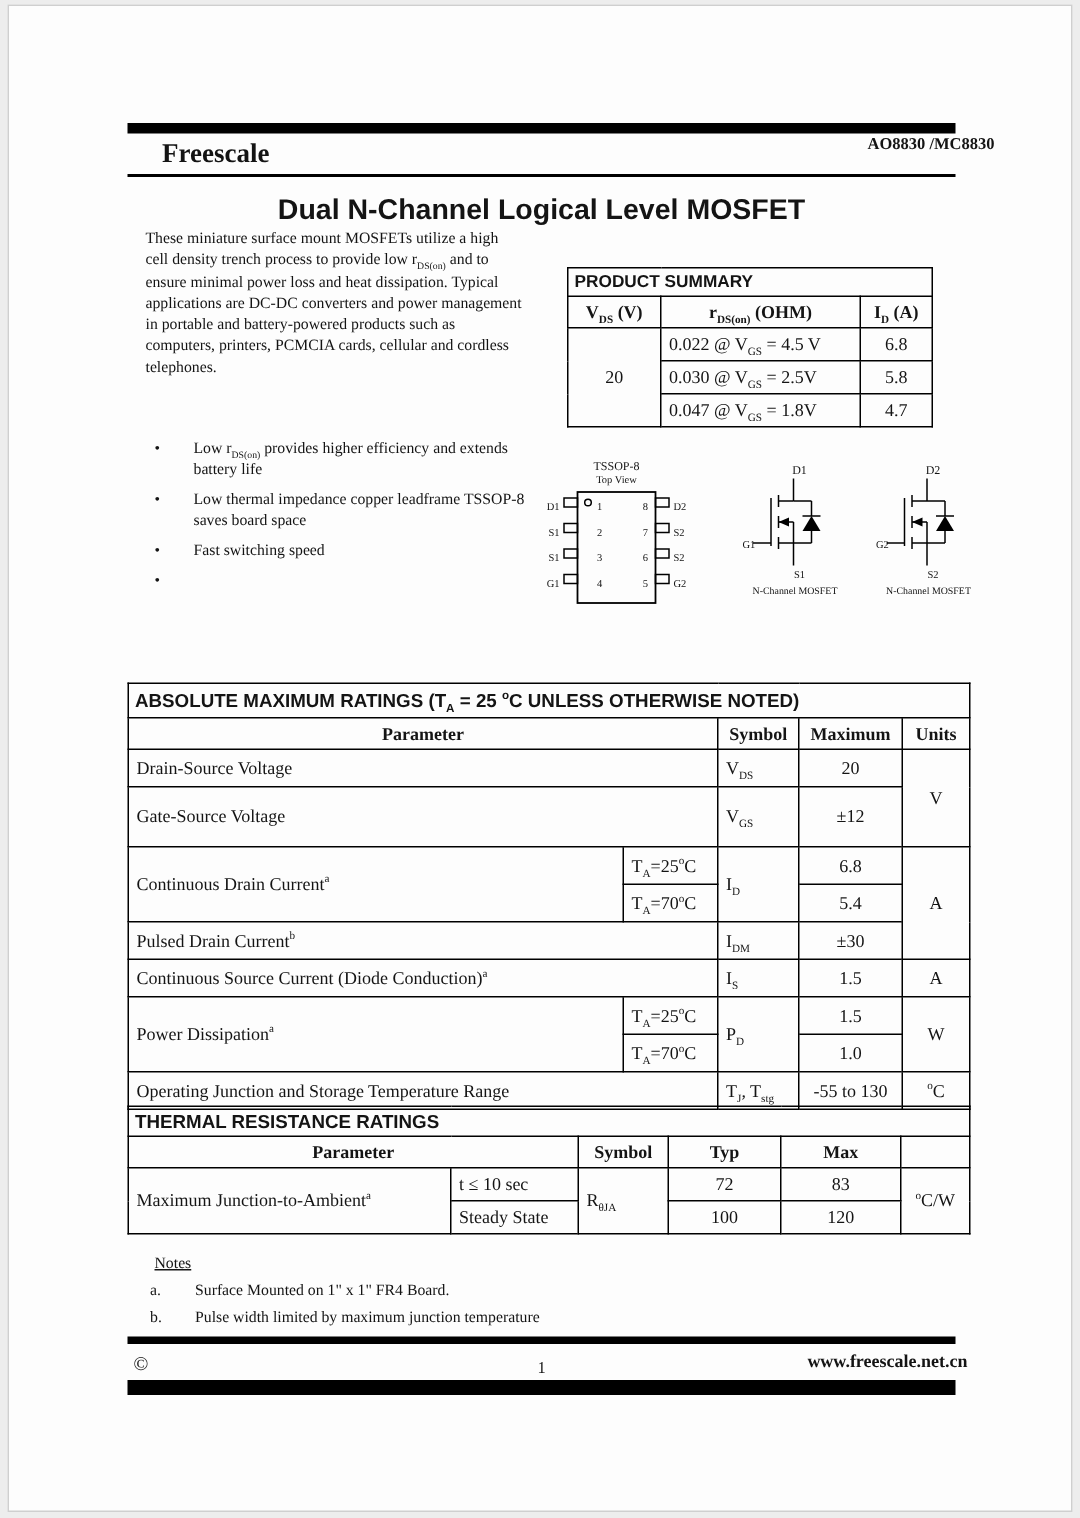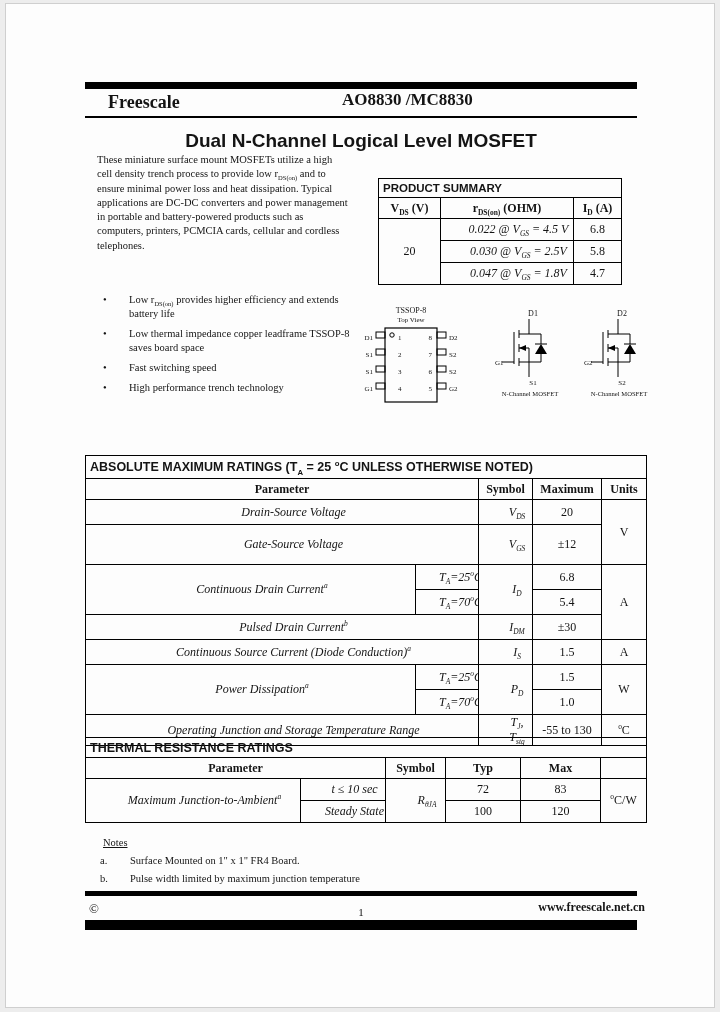"AO8830 /MC8830" div.abs { font-size: 17px -> 11px; left: 342px -> 363px; text-align: left -> right }
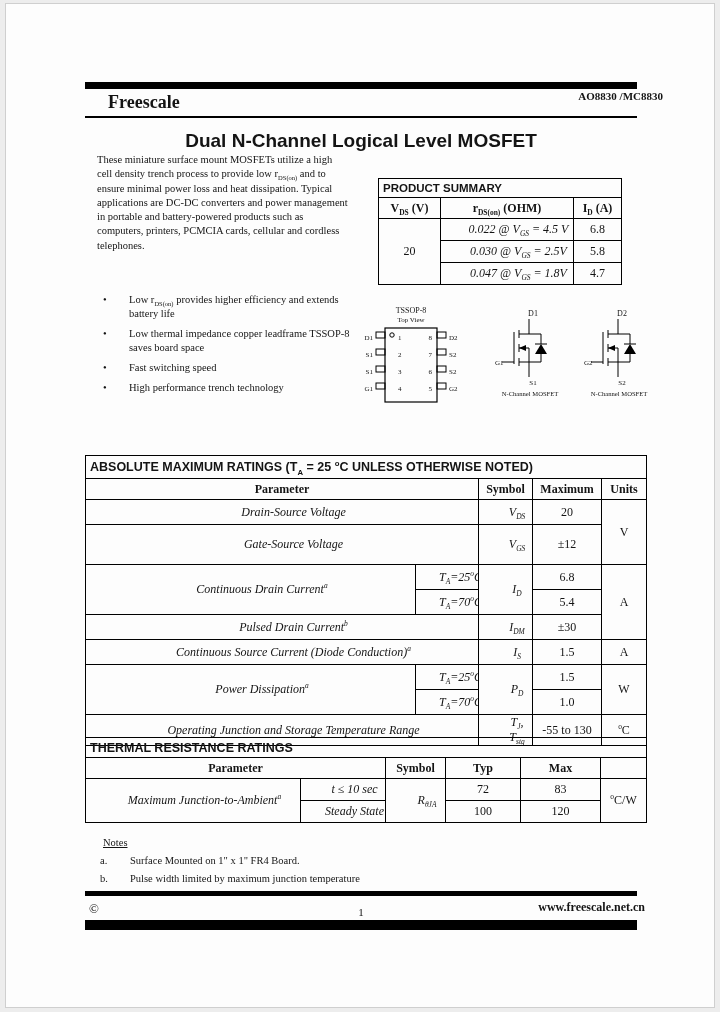"0.022 @ VGS = 4.5" .pl { font-style: italic -> none; padding-left: 23px -> 5px; text-align: center -> left }
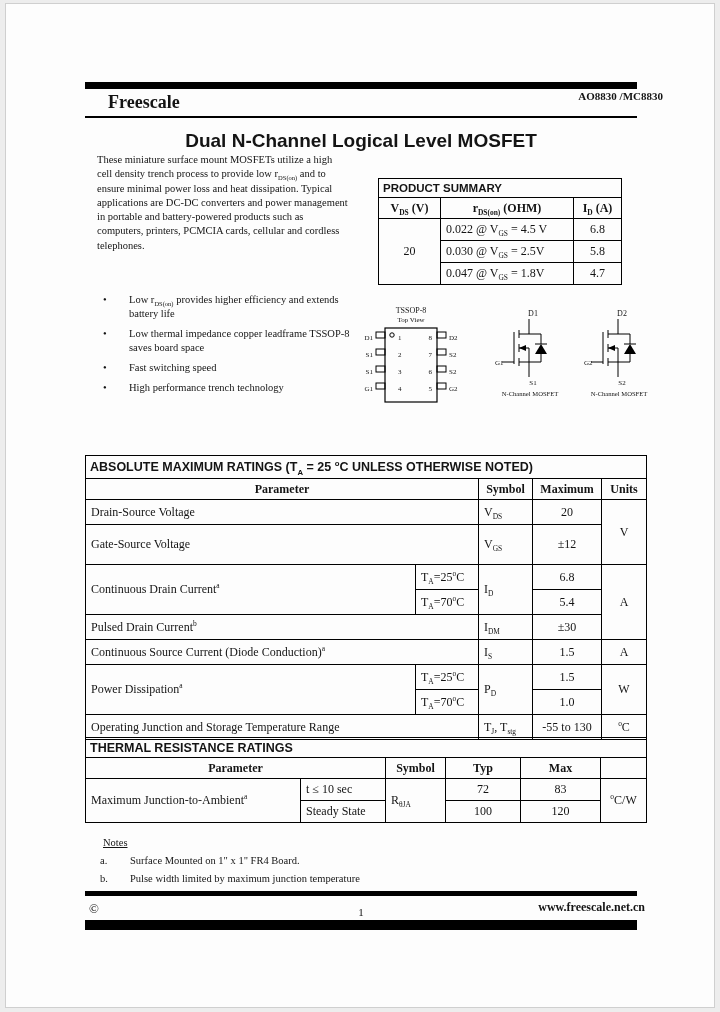"High performance trench technology" span.ftext { html: <span>High performance trench technology</span> -> none }
